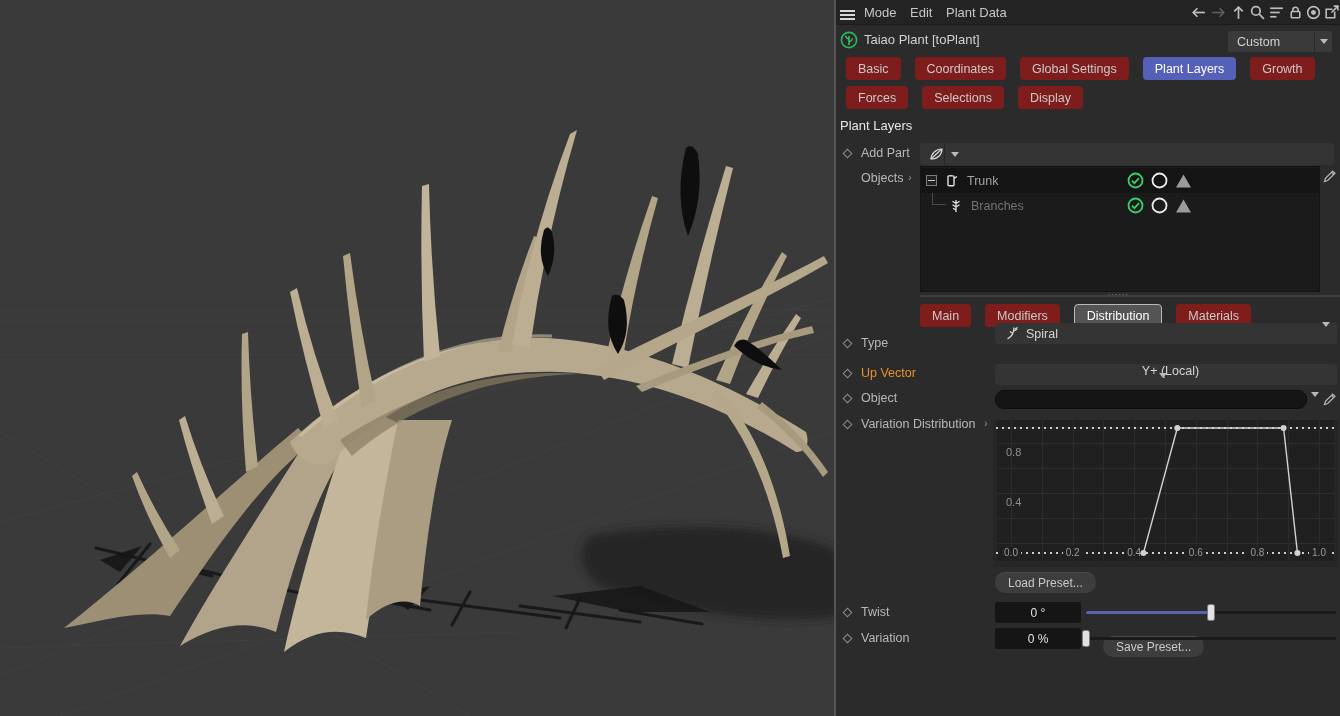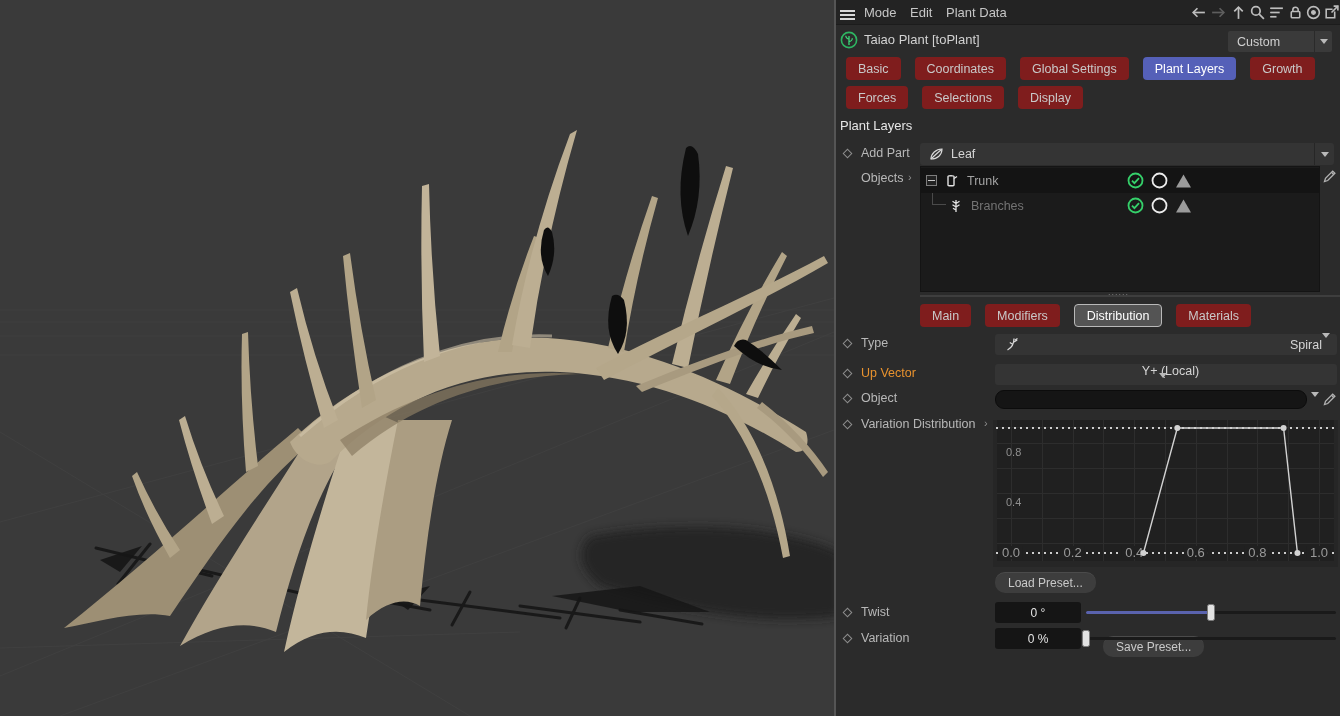"Leaf" span { html: <span>Leaf</span> -> none }
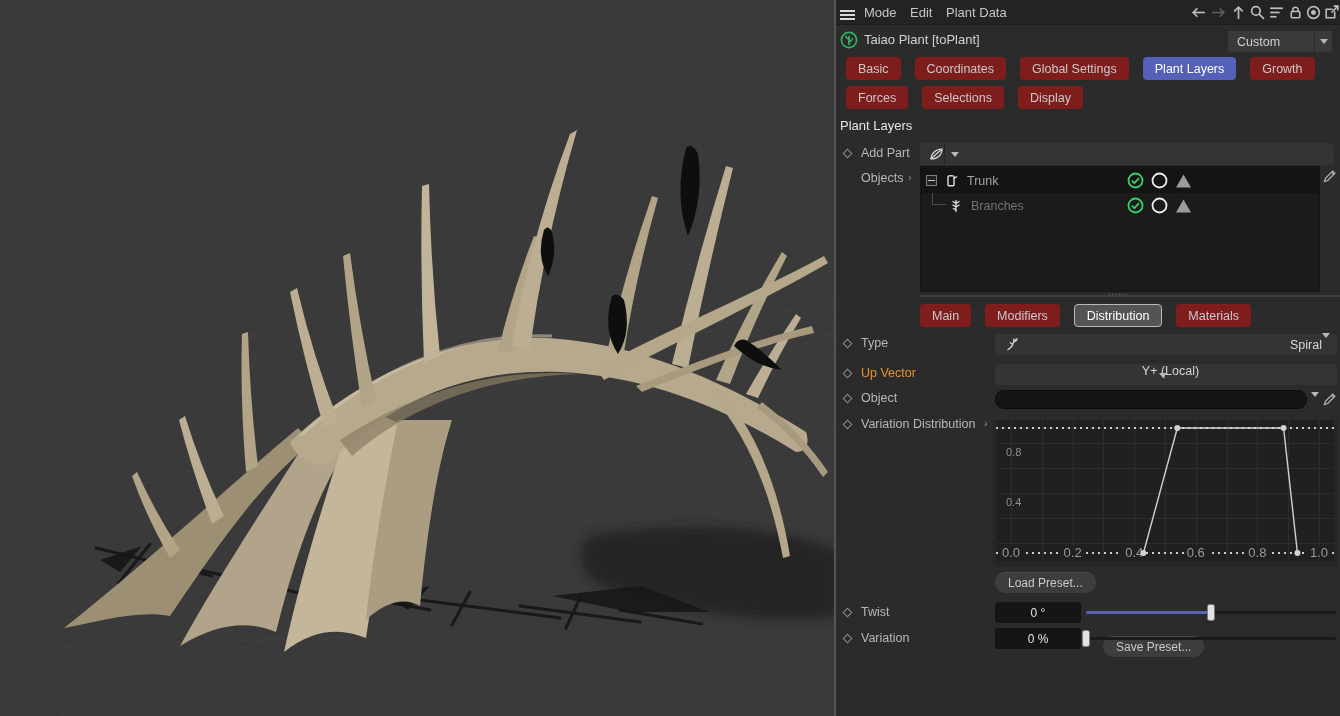"Spiral" div.dropdown { text-align: right -> none; top: 334px -> 323px }
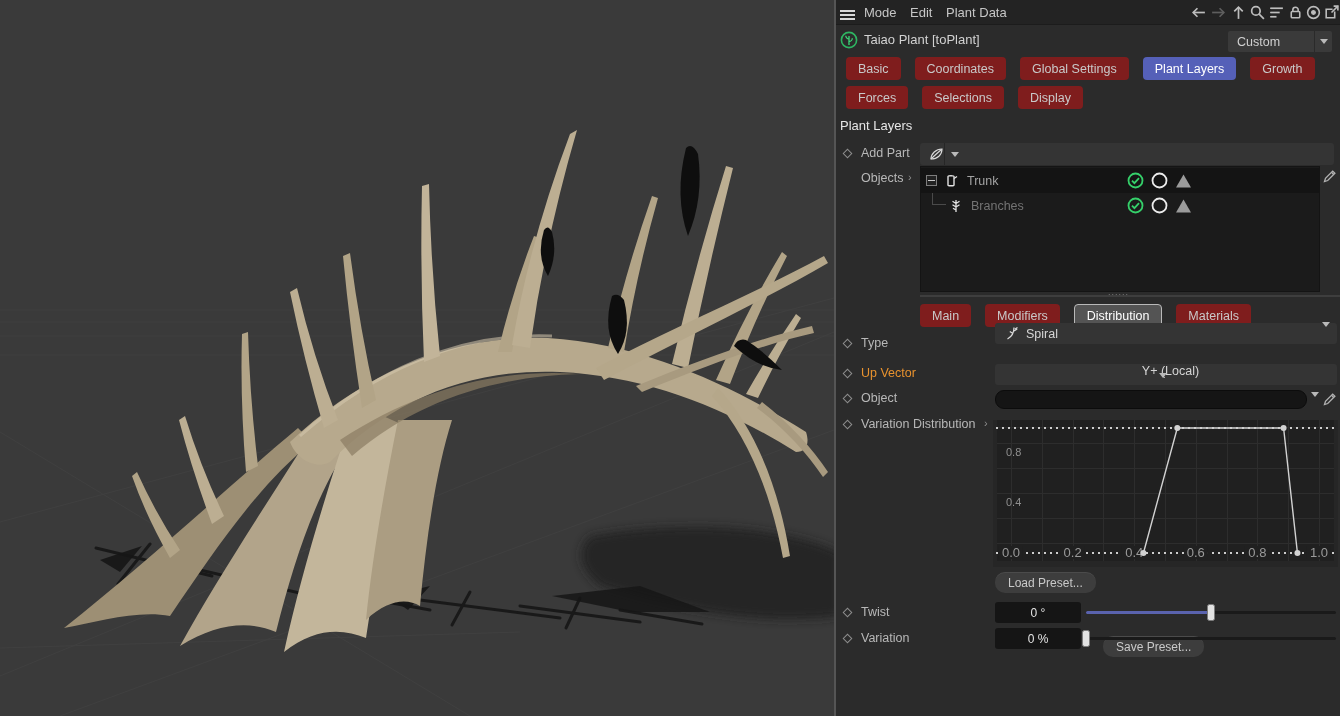"0.0" .xtick { font-size: 13px -> 10px }
